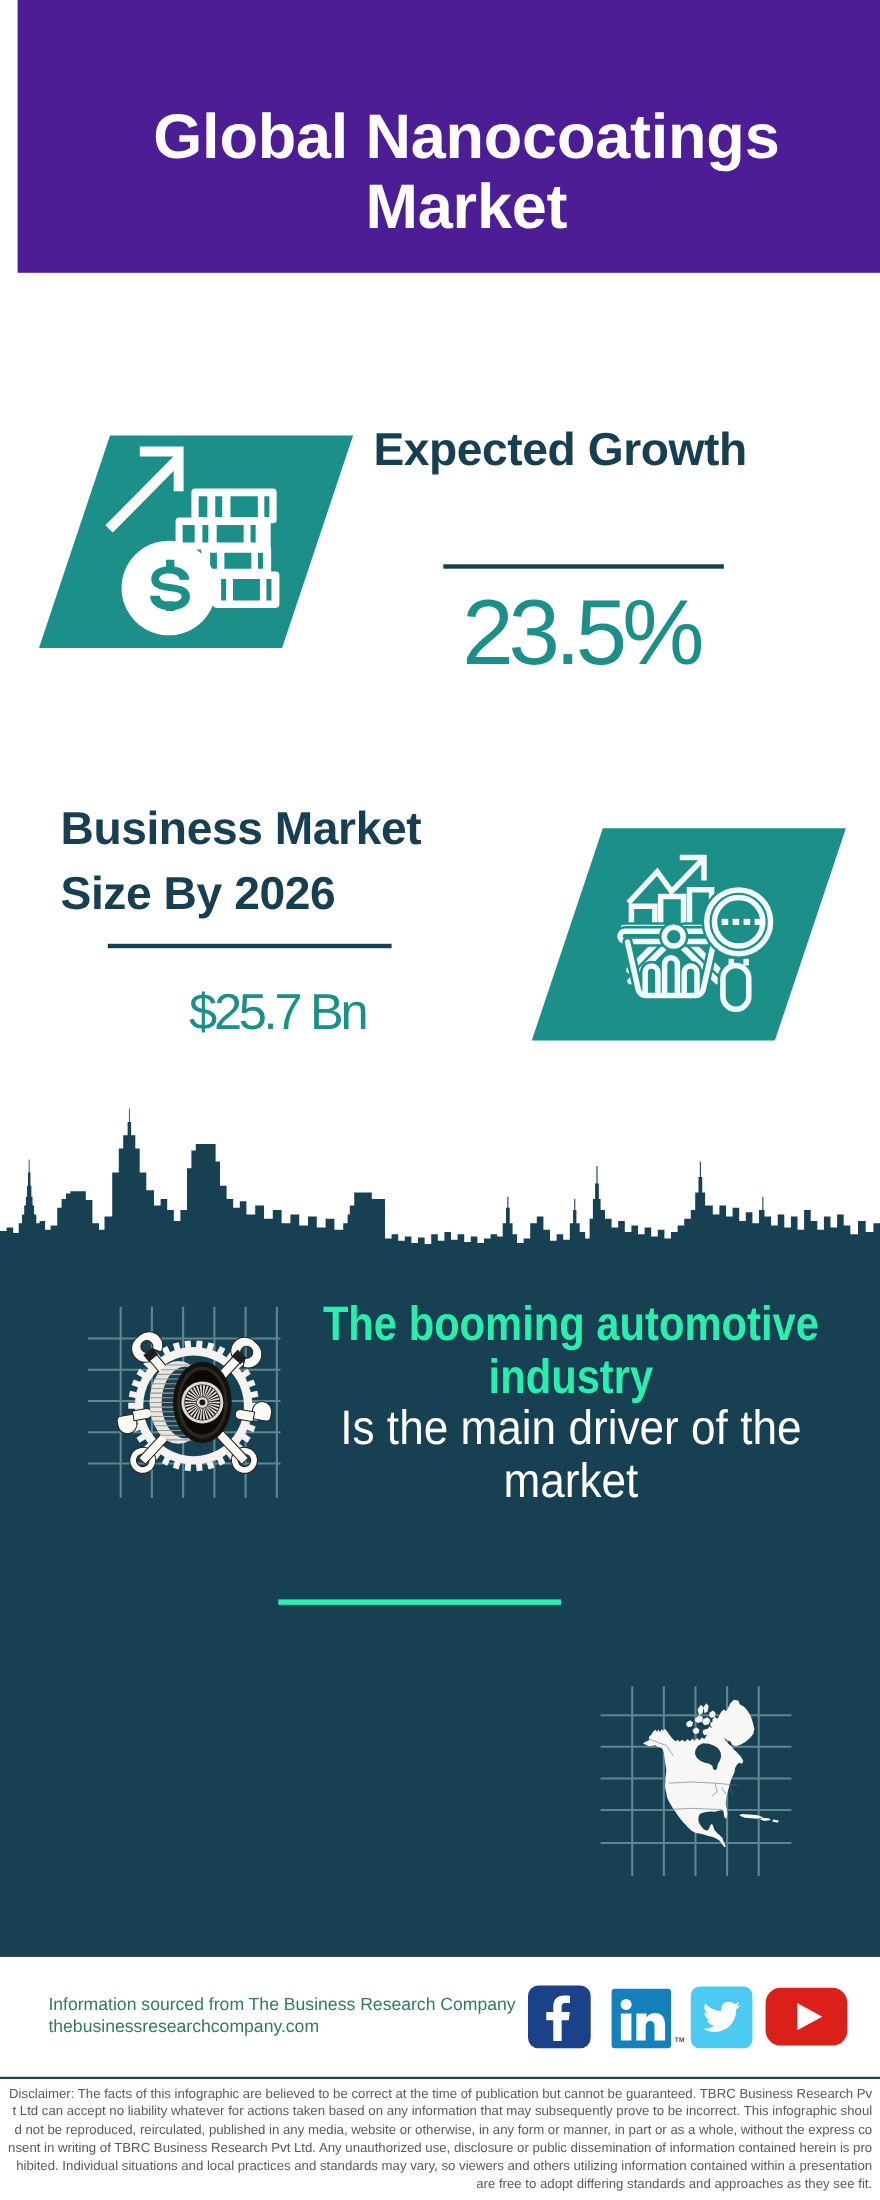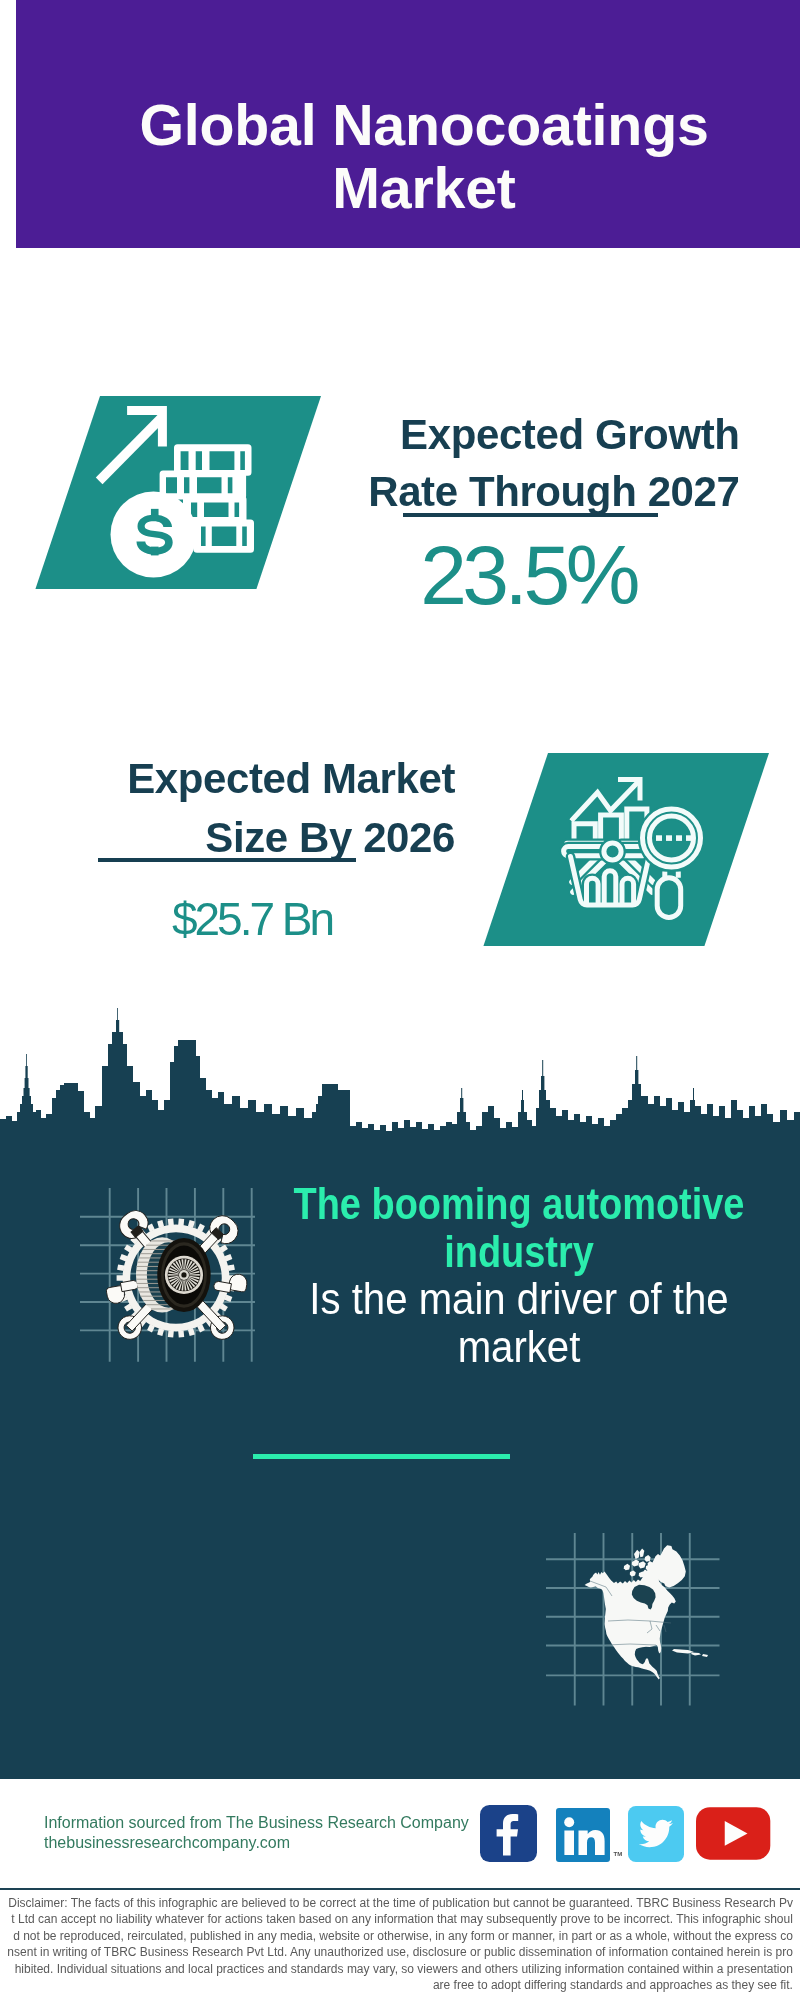"Expected Growth" .stat-label { margin-top: 26px -> none; text-align: right -> left }
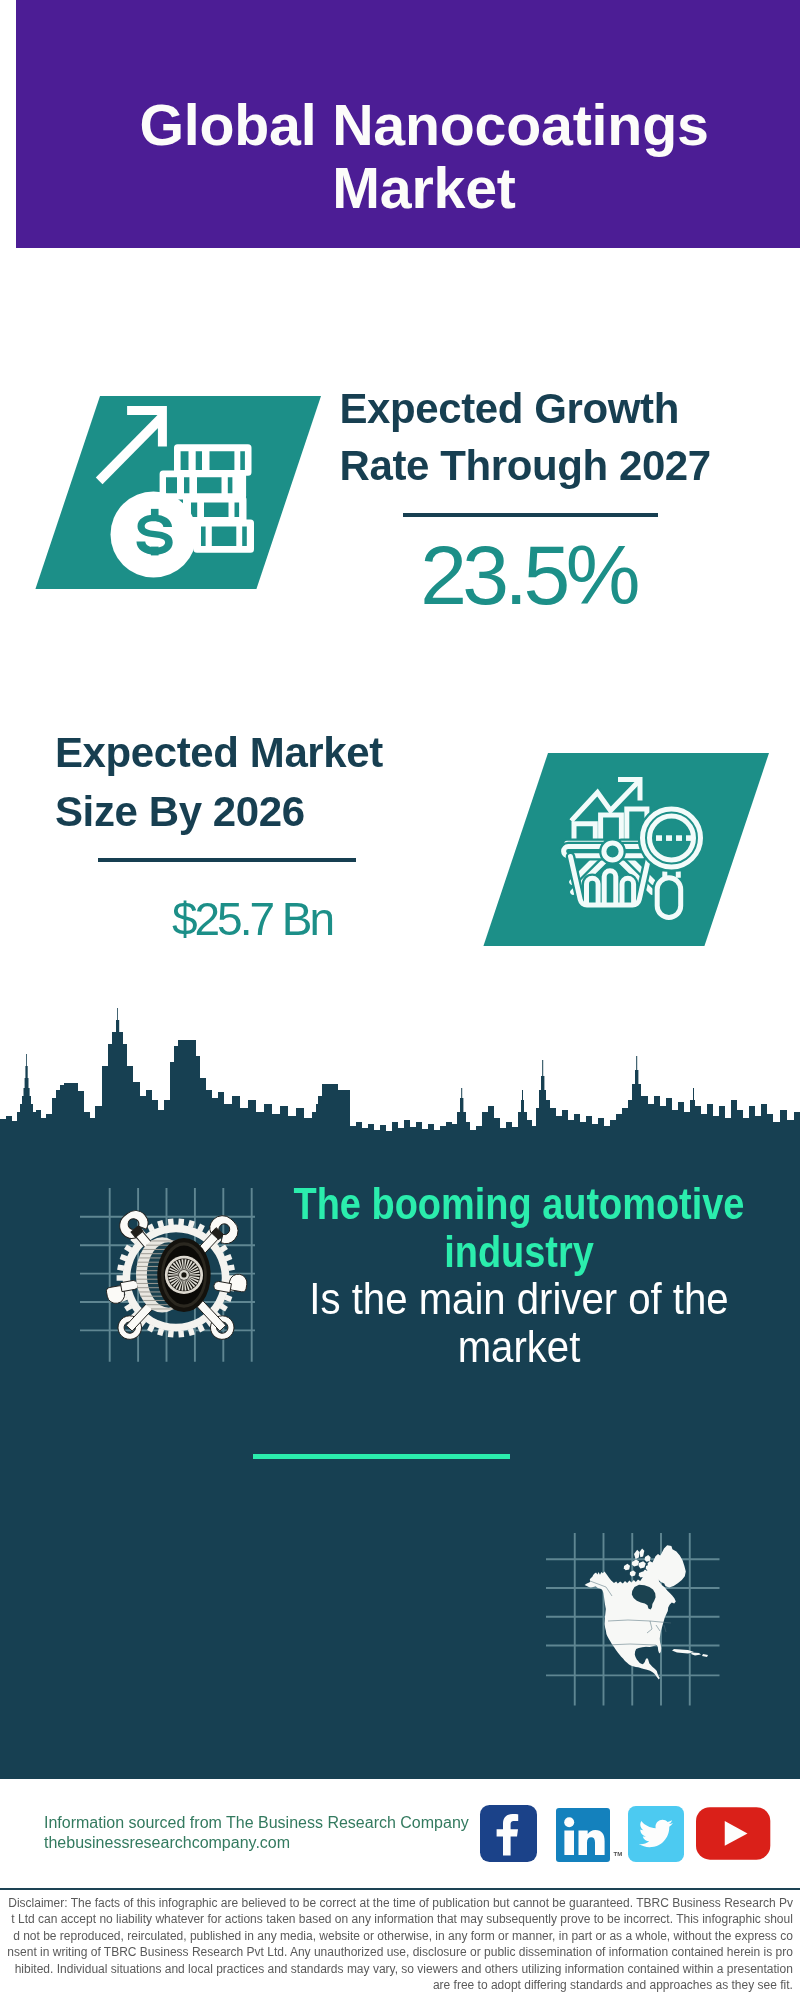"Rate Through 2027" div { html: <div>Rate Through 2027</div> -> none }
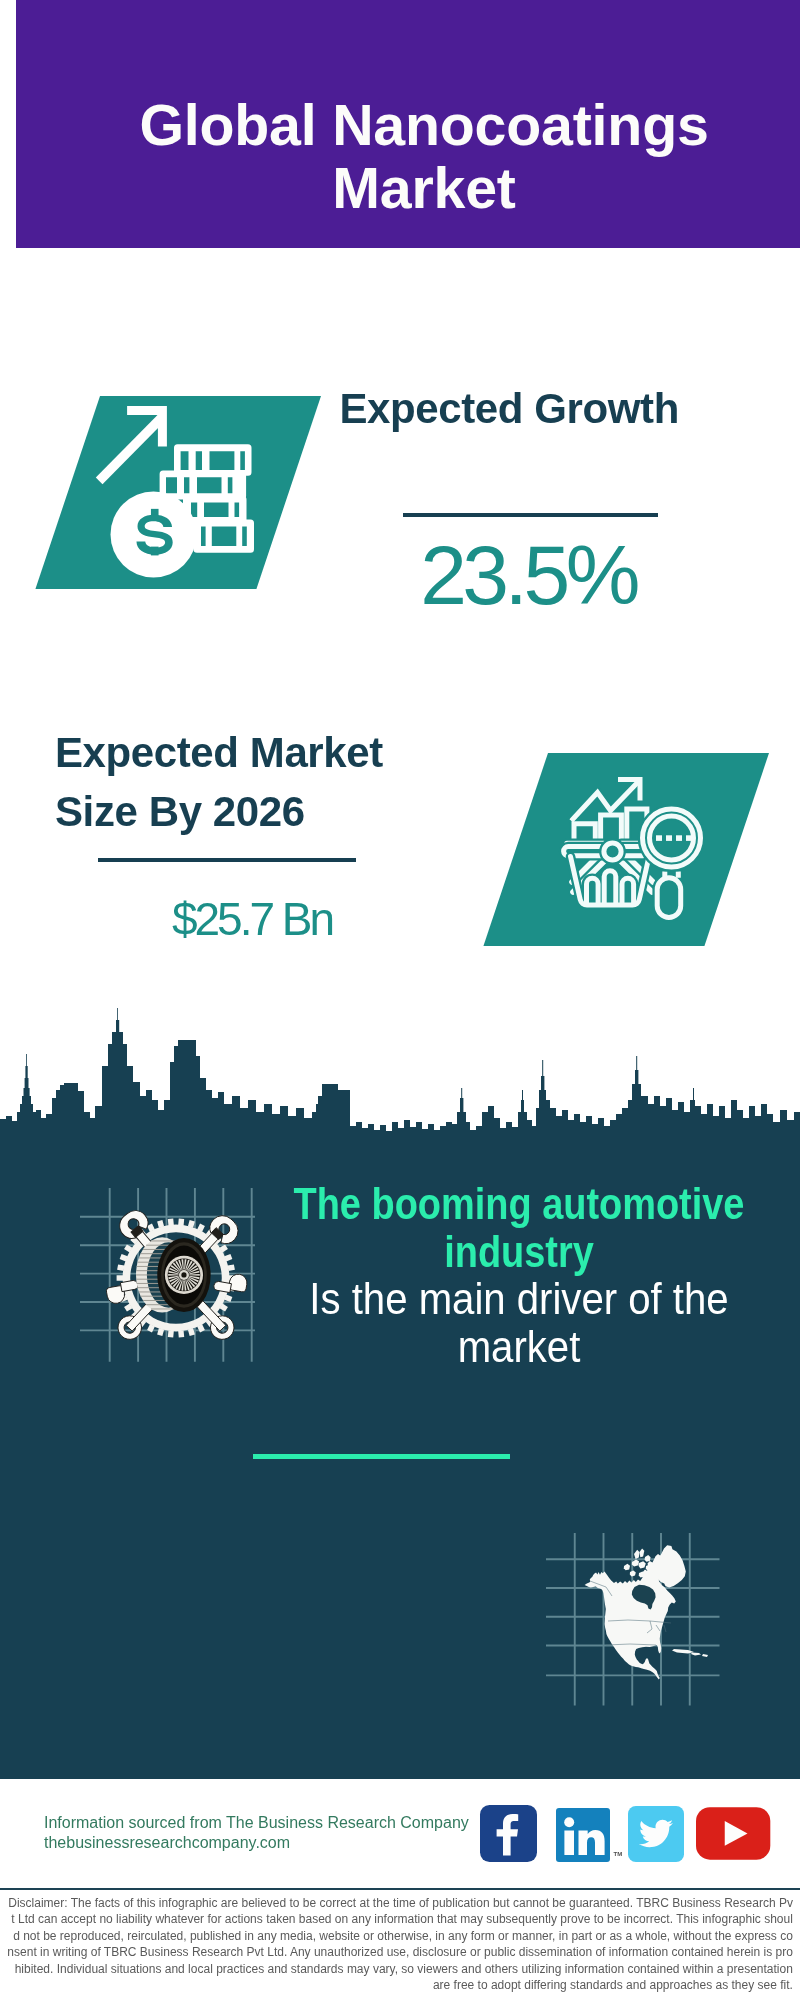"Expected Market" div { text: Expected -> Business }
